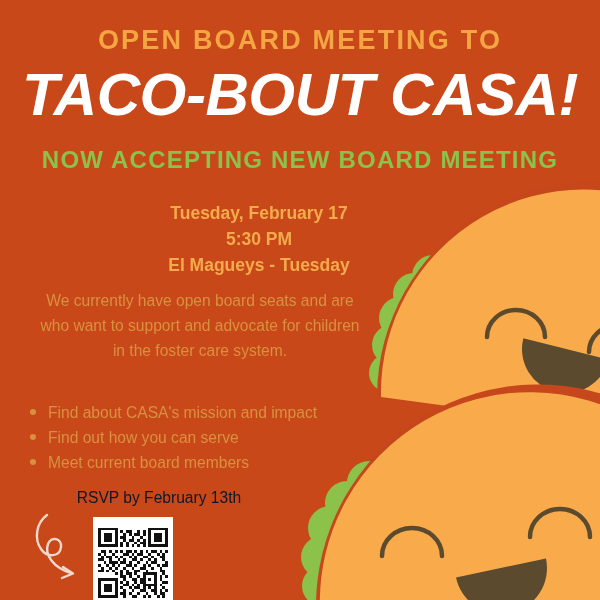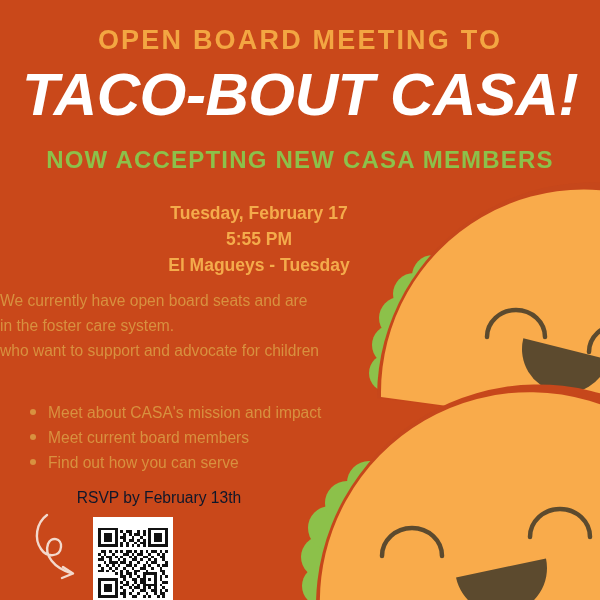"NOW ACCEPTING NEW CASA MEMBERS" div.subhead { text: CASA MEMBERS -> BOARD MEETING }
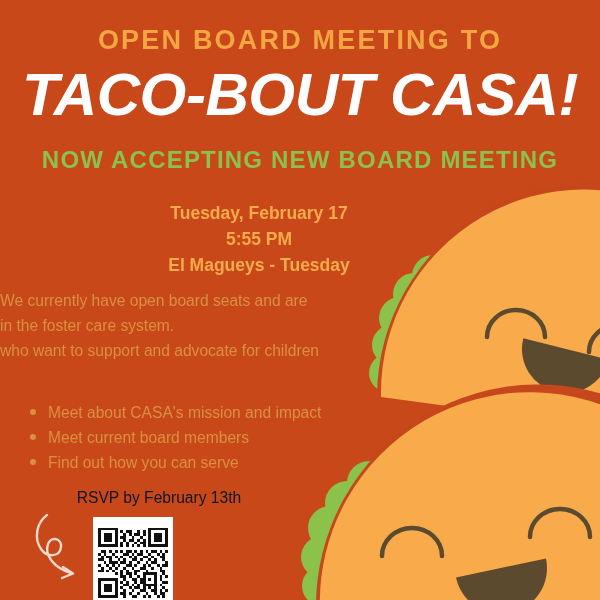"5:55 PM" div { text: 5:55 -> 5:30 }
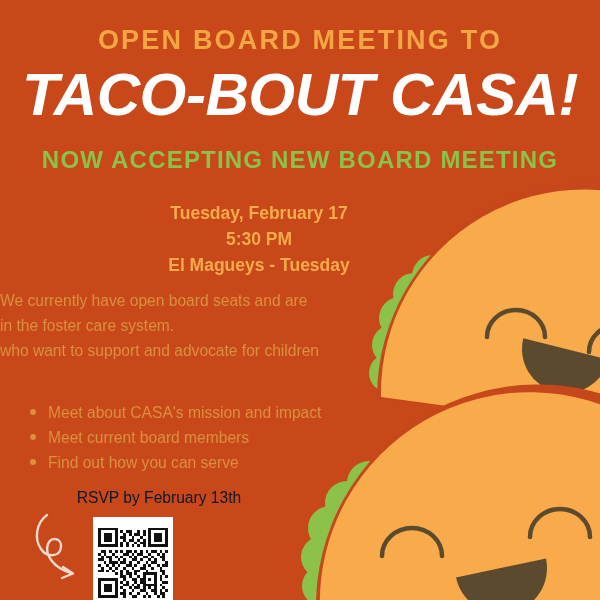"We currently have open board" .body-copy { text-align: left -> center }
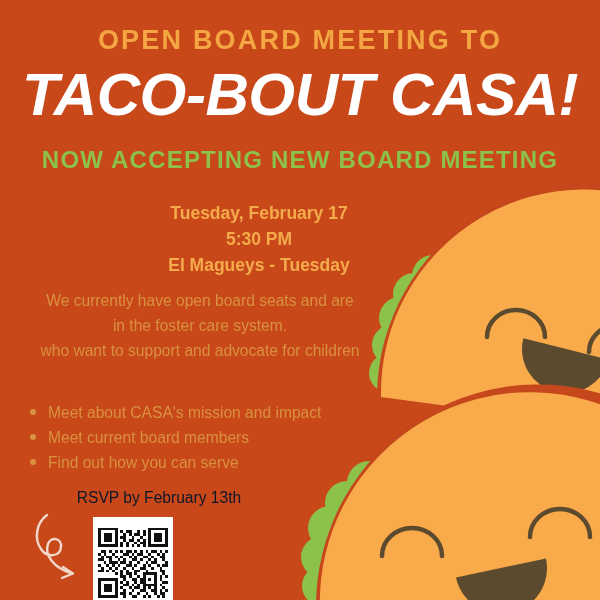"in the foster care system." div { order: before "who want to support and" -> after "who want to support and" }
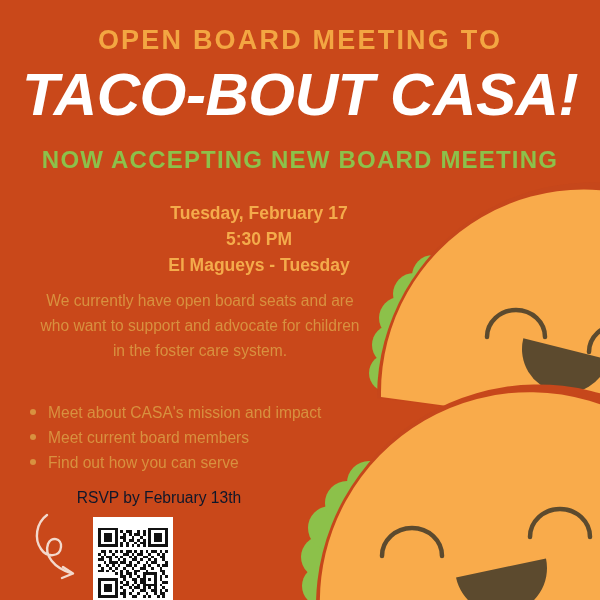"Meet about CASA's mission and" span { text: Meet -> Find }
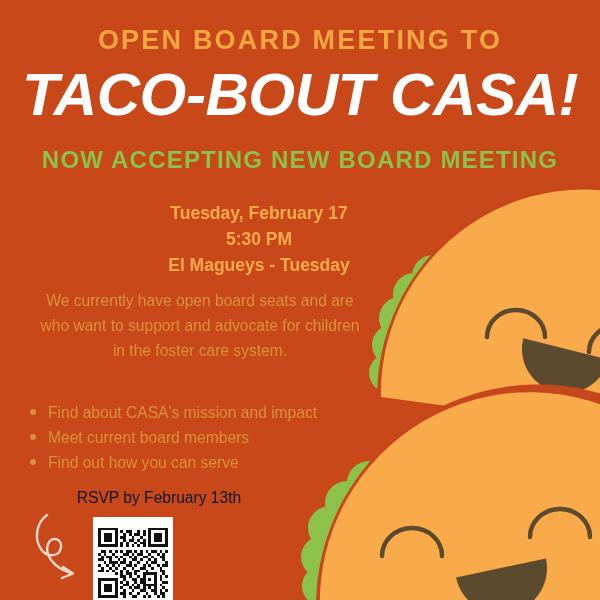"Meet current board members" li { order: before "Find out how you can" -> after "Find out how you can" }
